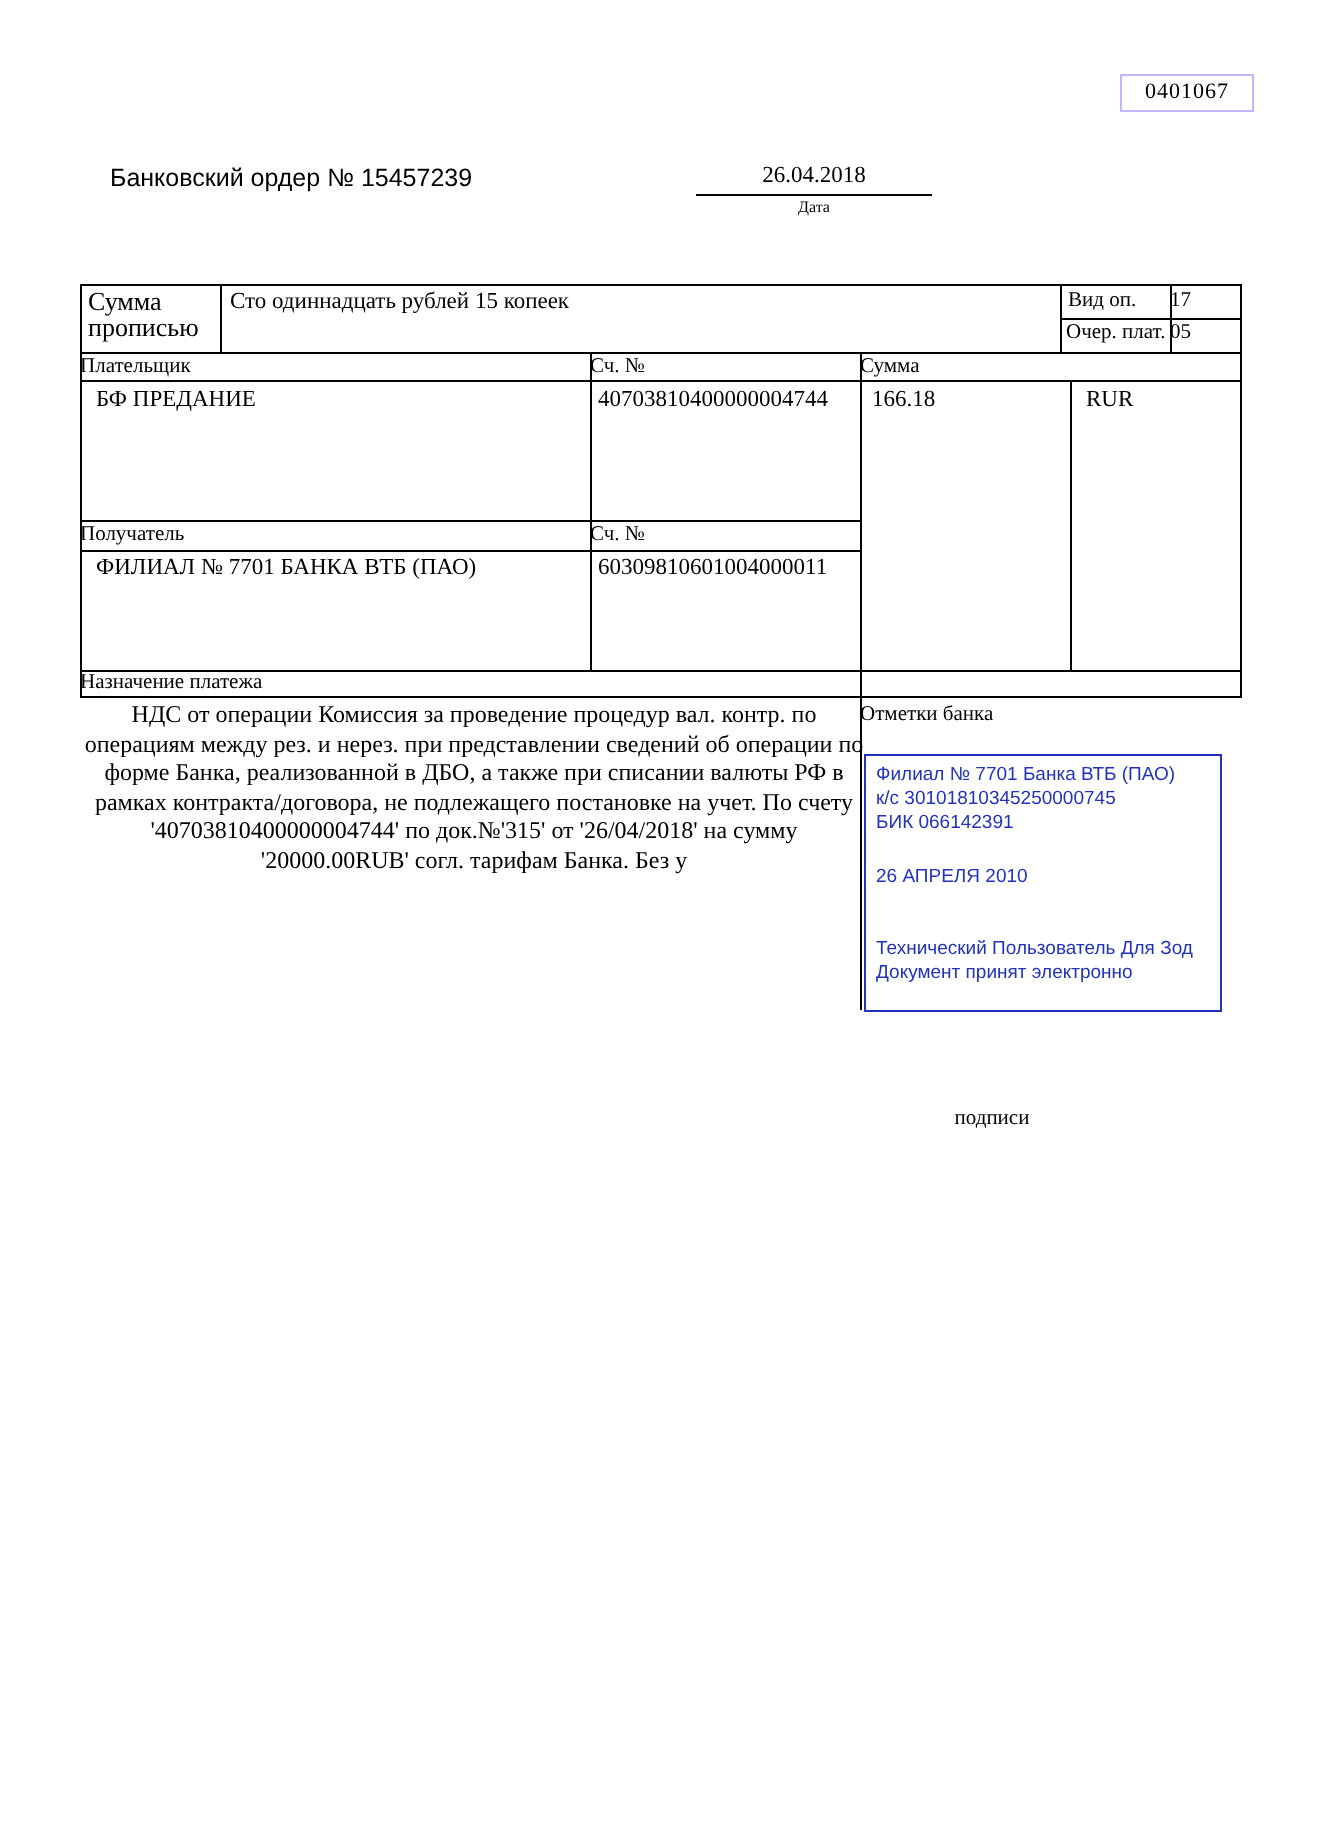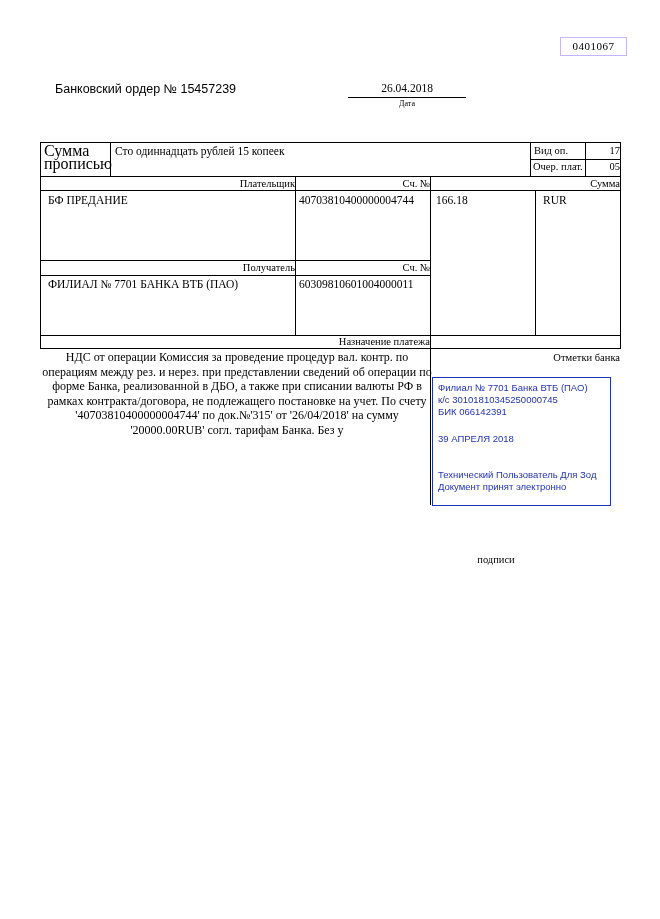"Сумма прописью" .amount-words-label { font-size: 16px -> 13px }
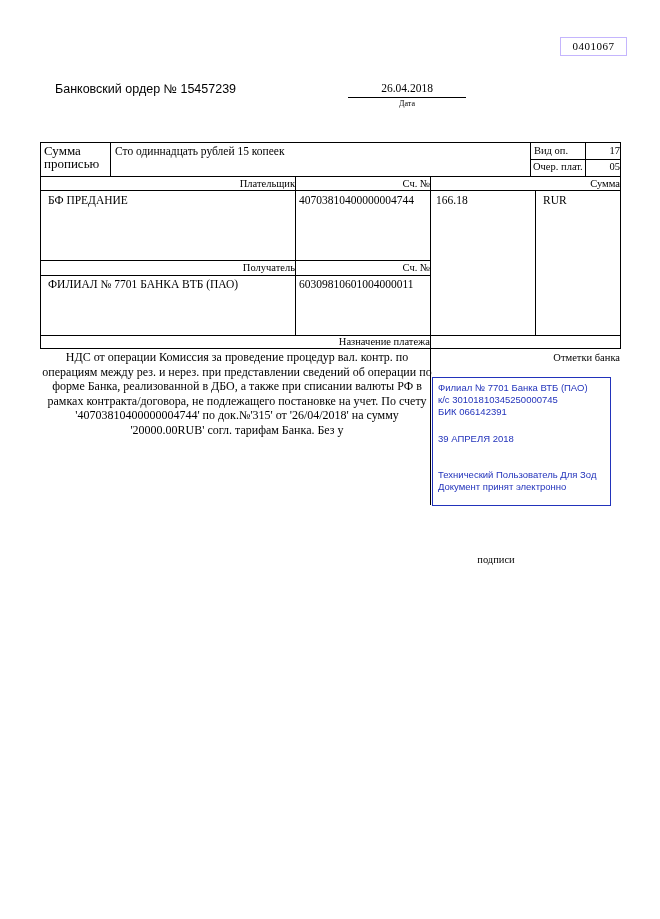"17" .hdr { text-align: right -> left }
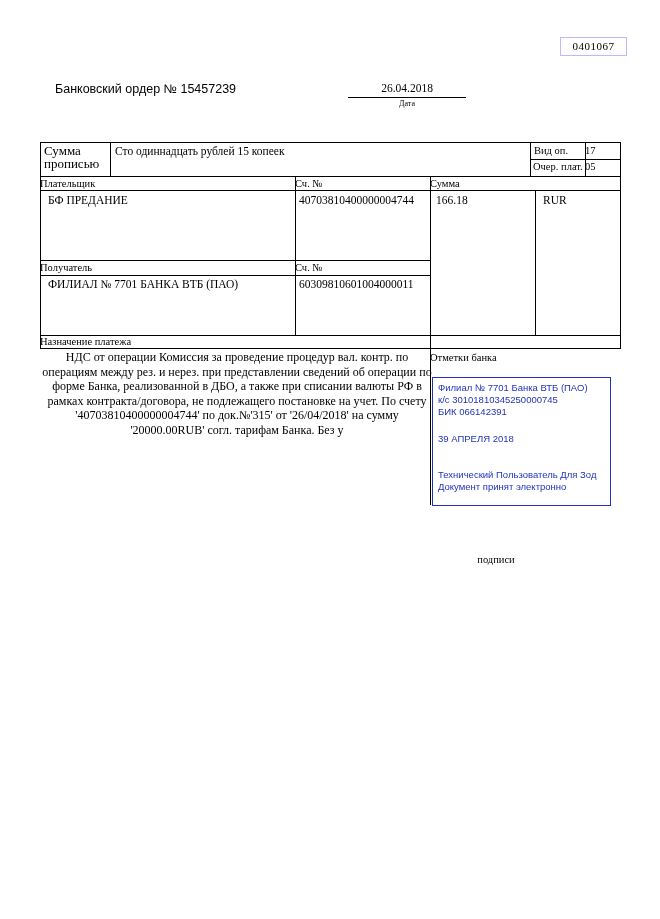"39 АПРЕЛЯ 2018" div.stamp-line { text: 39 АПРЕЛЯ 2018 -> 26 АПРЕЛЯ 2010 }
